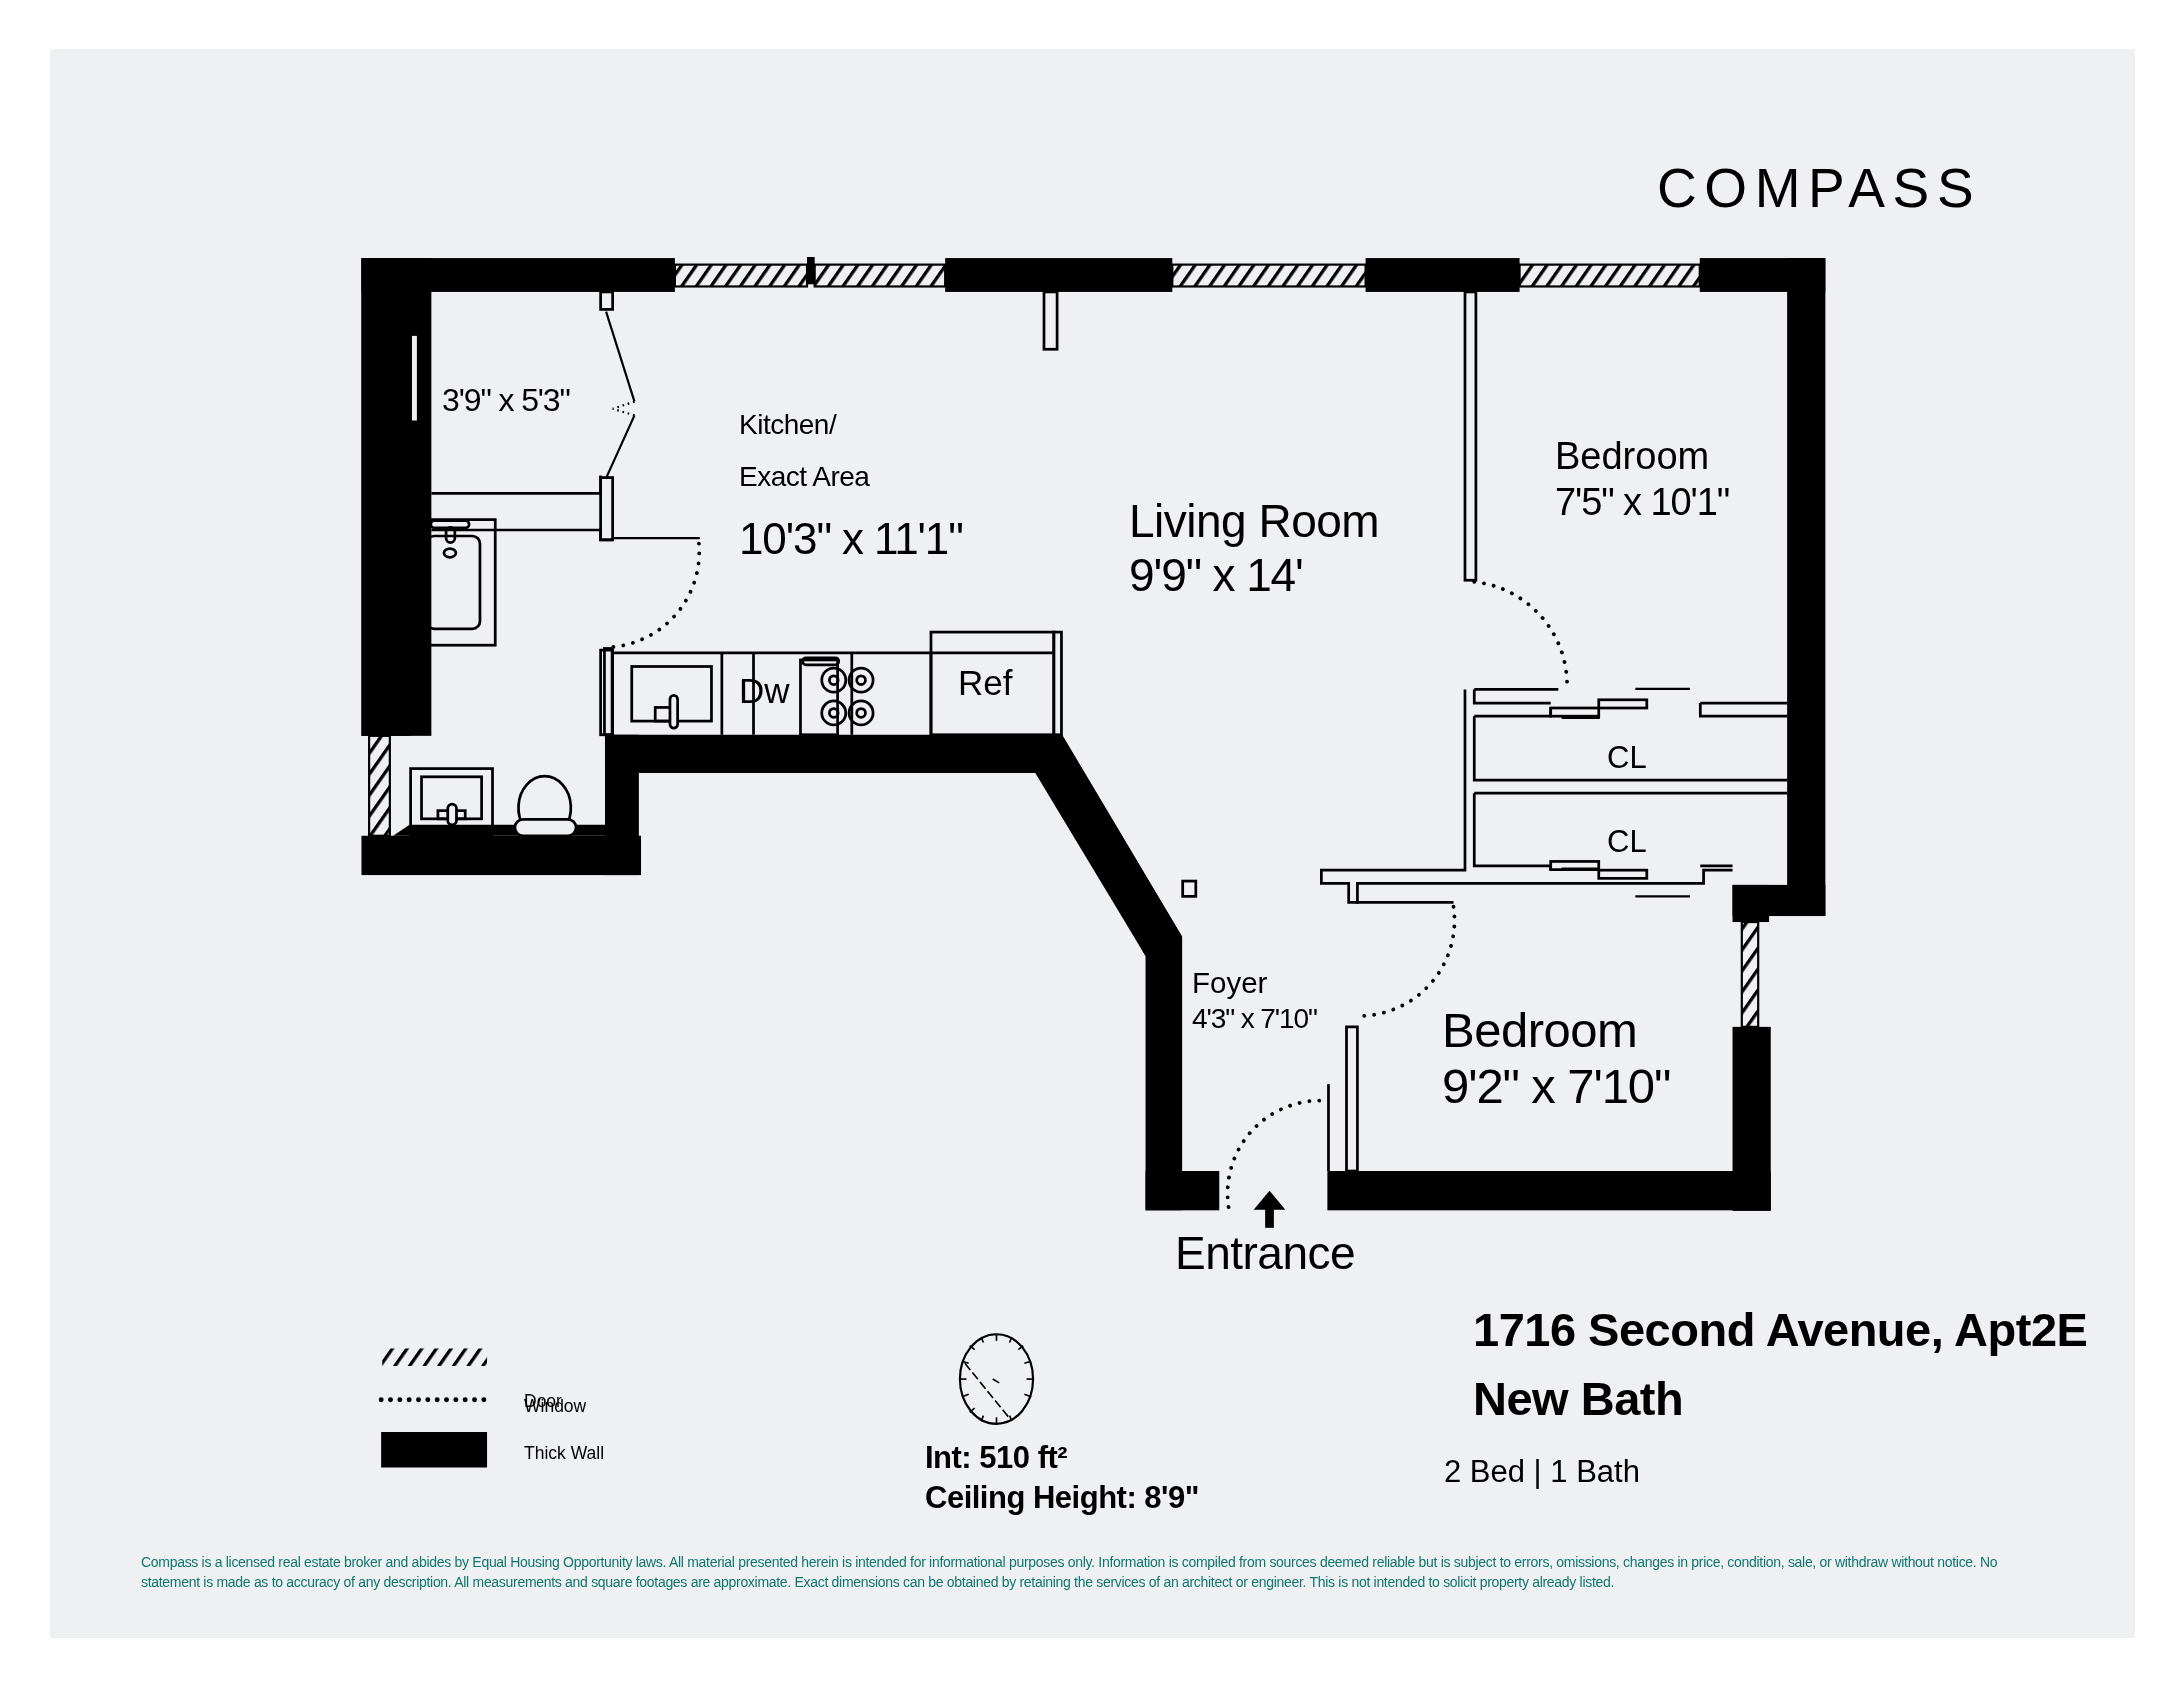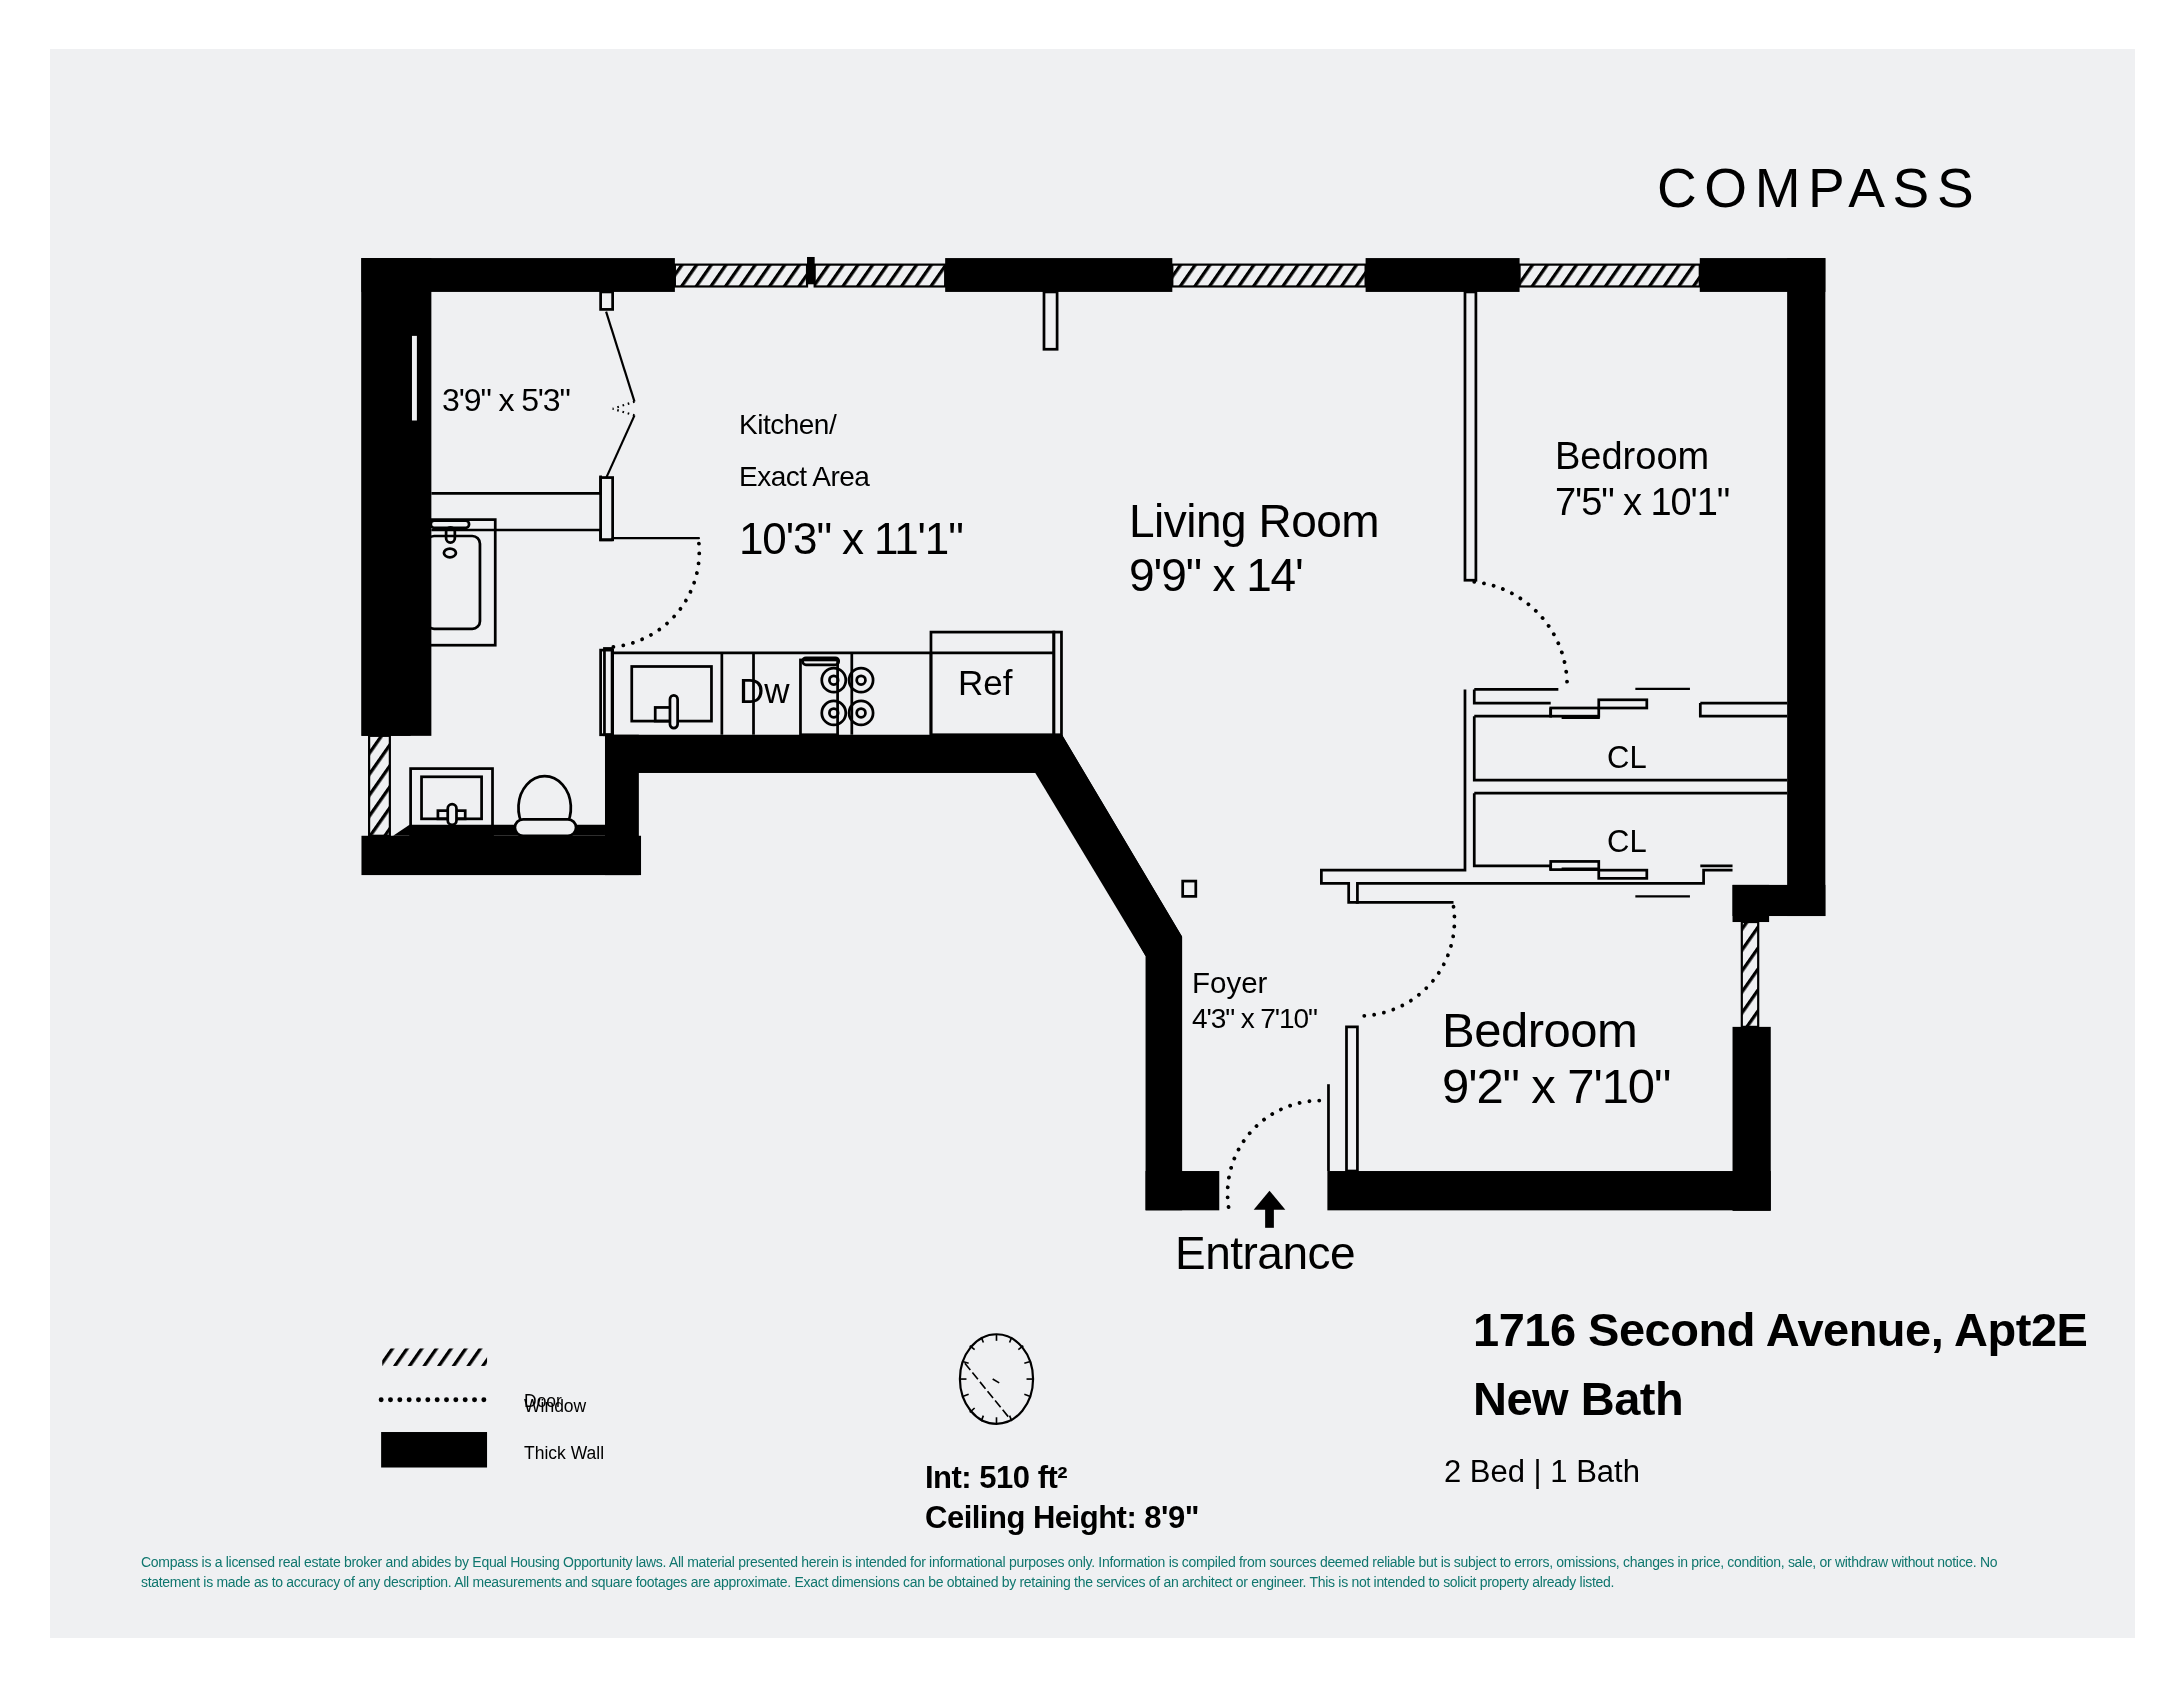"Int: 510 ft²" .info { margin-top: 20px -> none }
